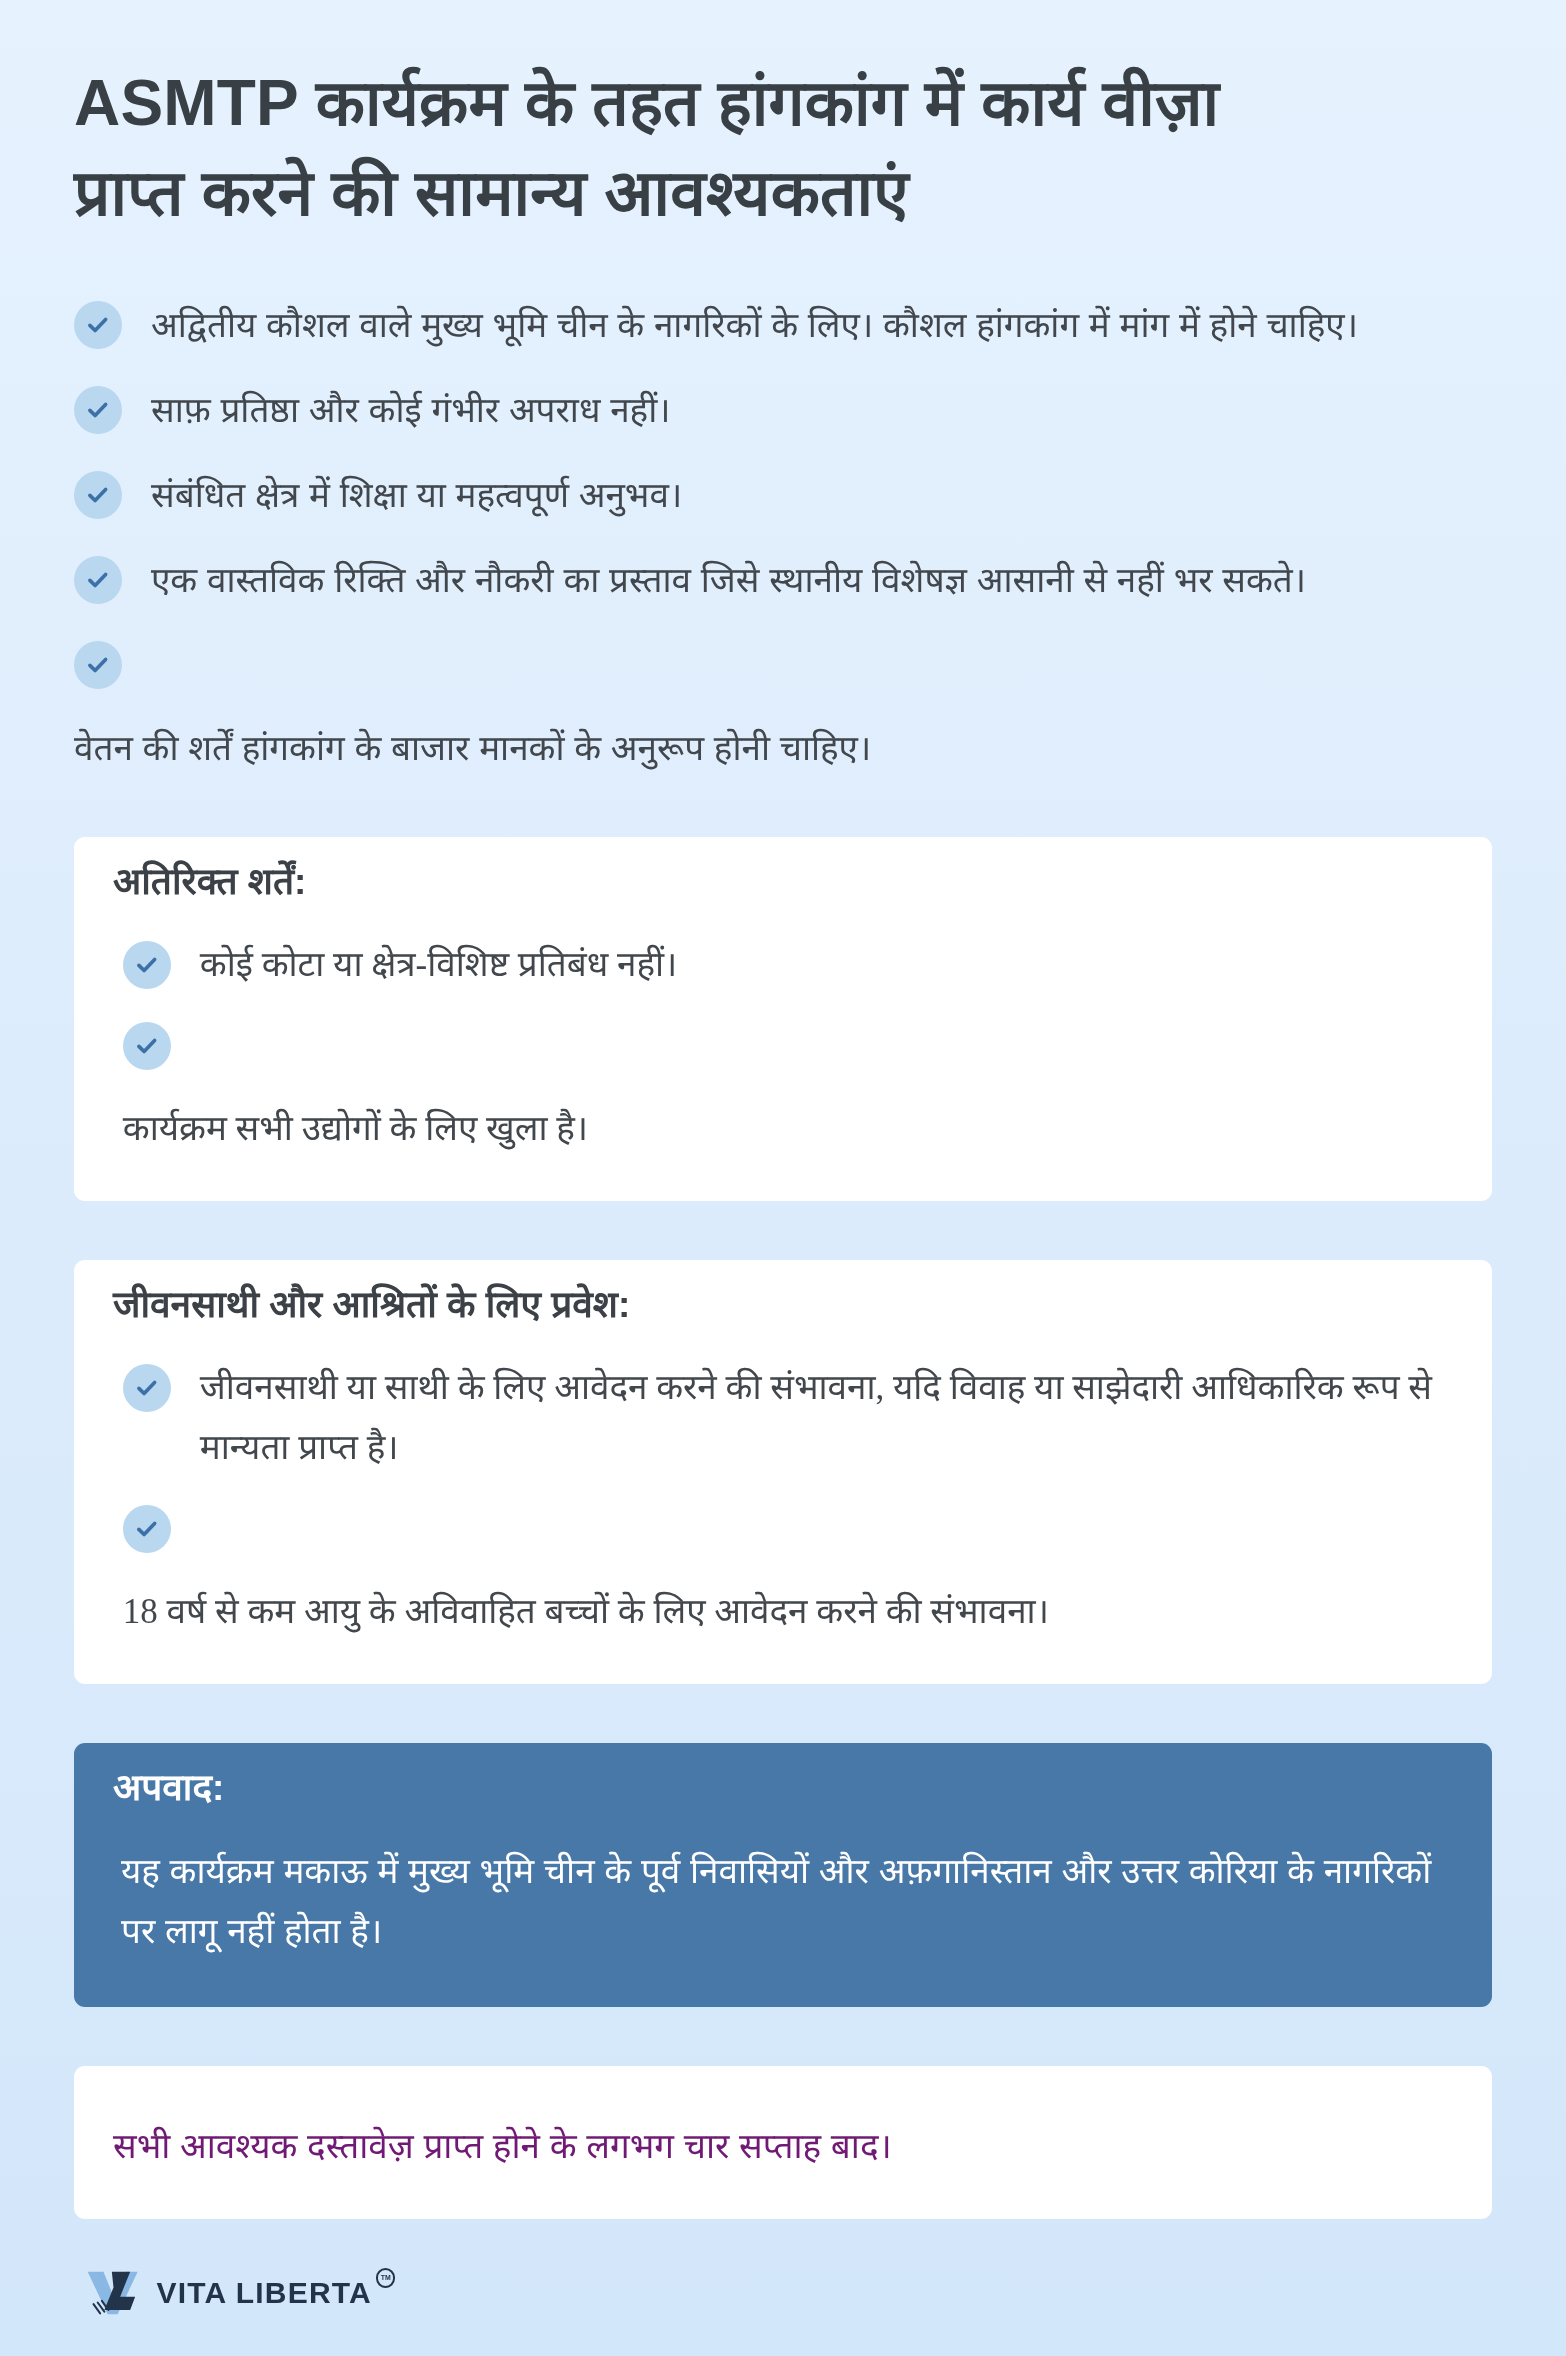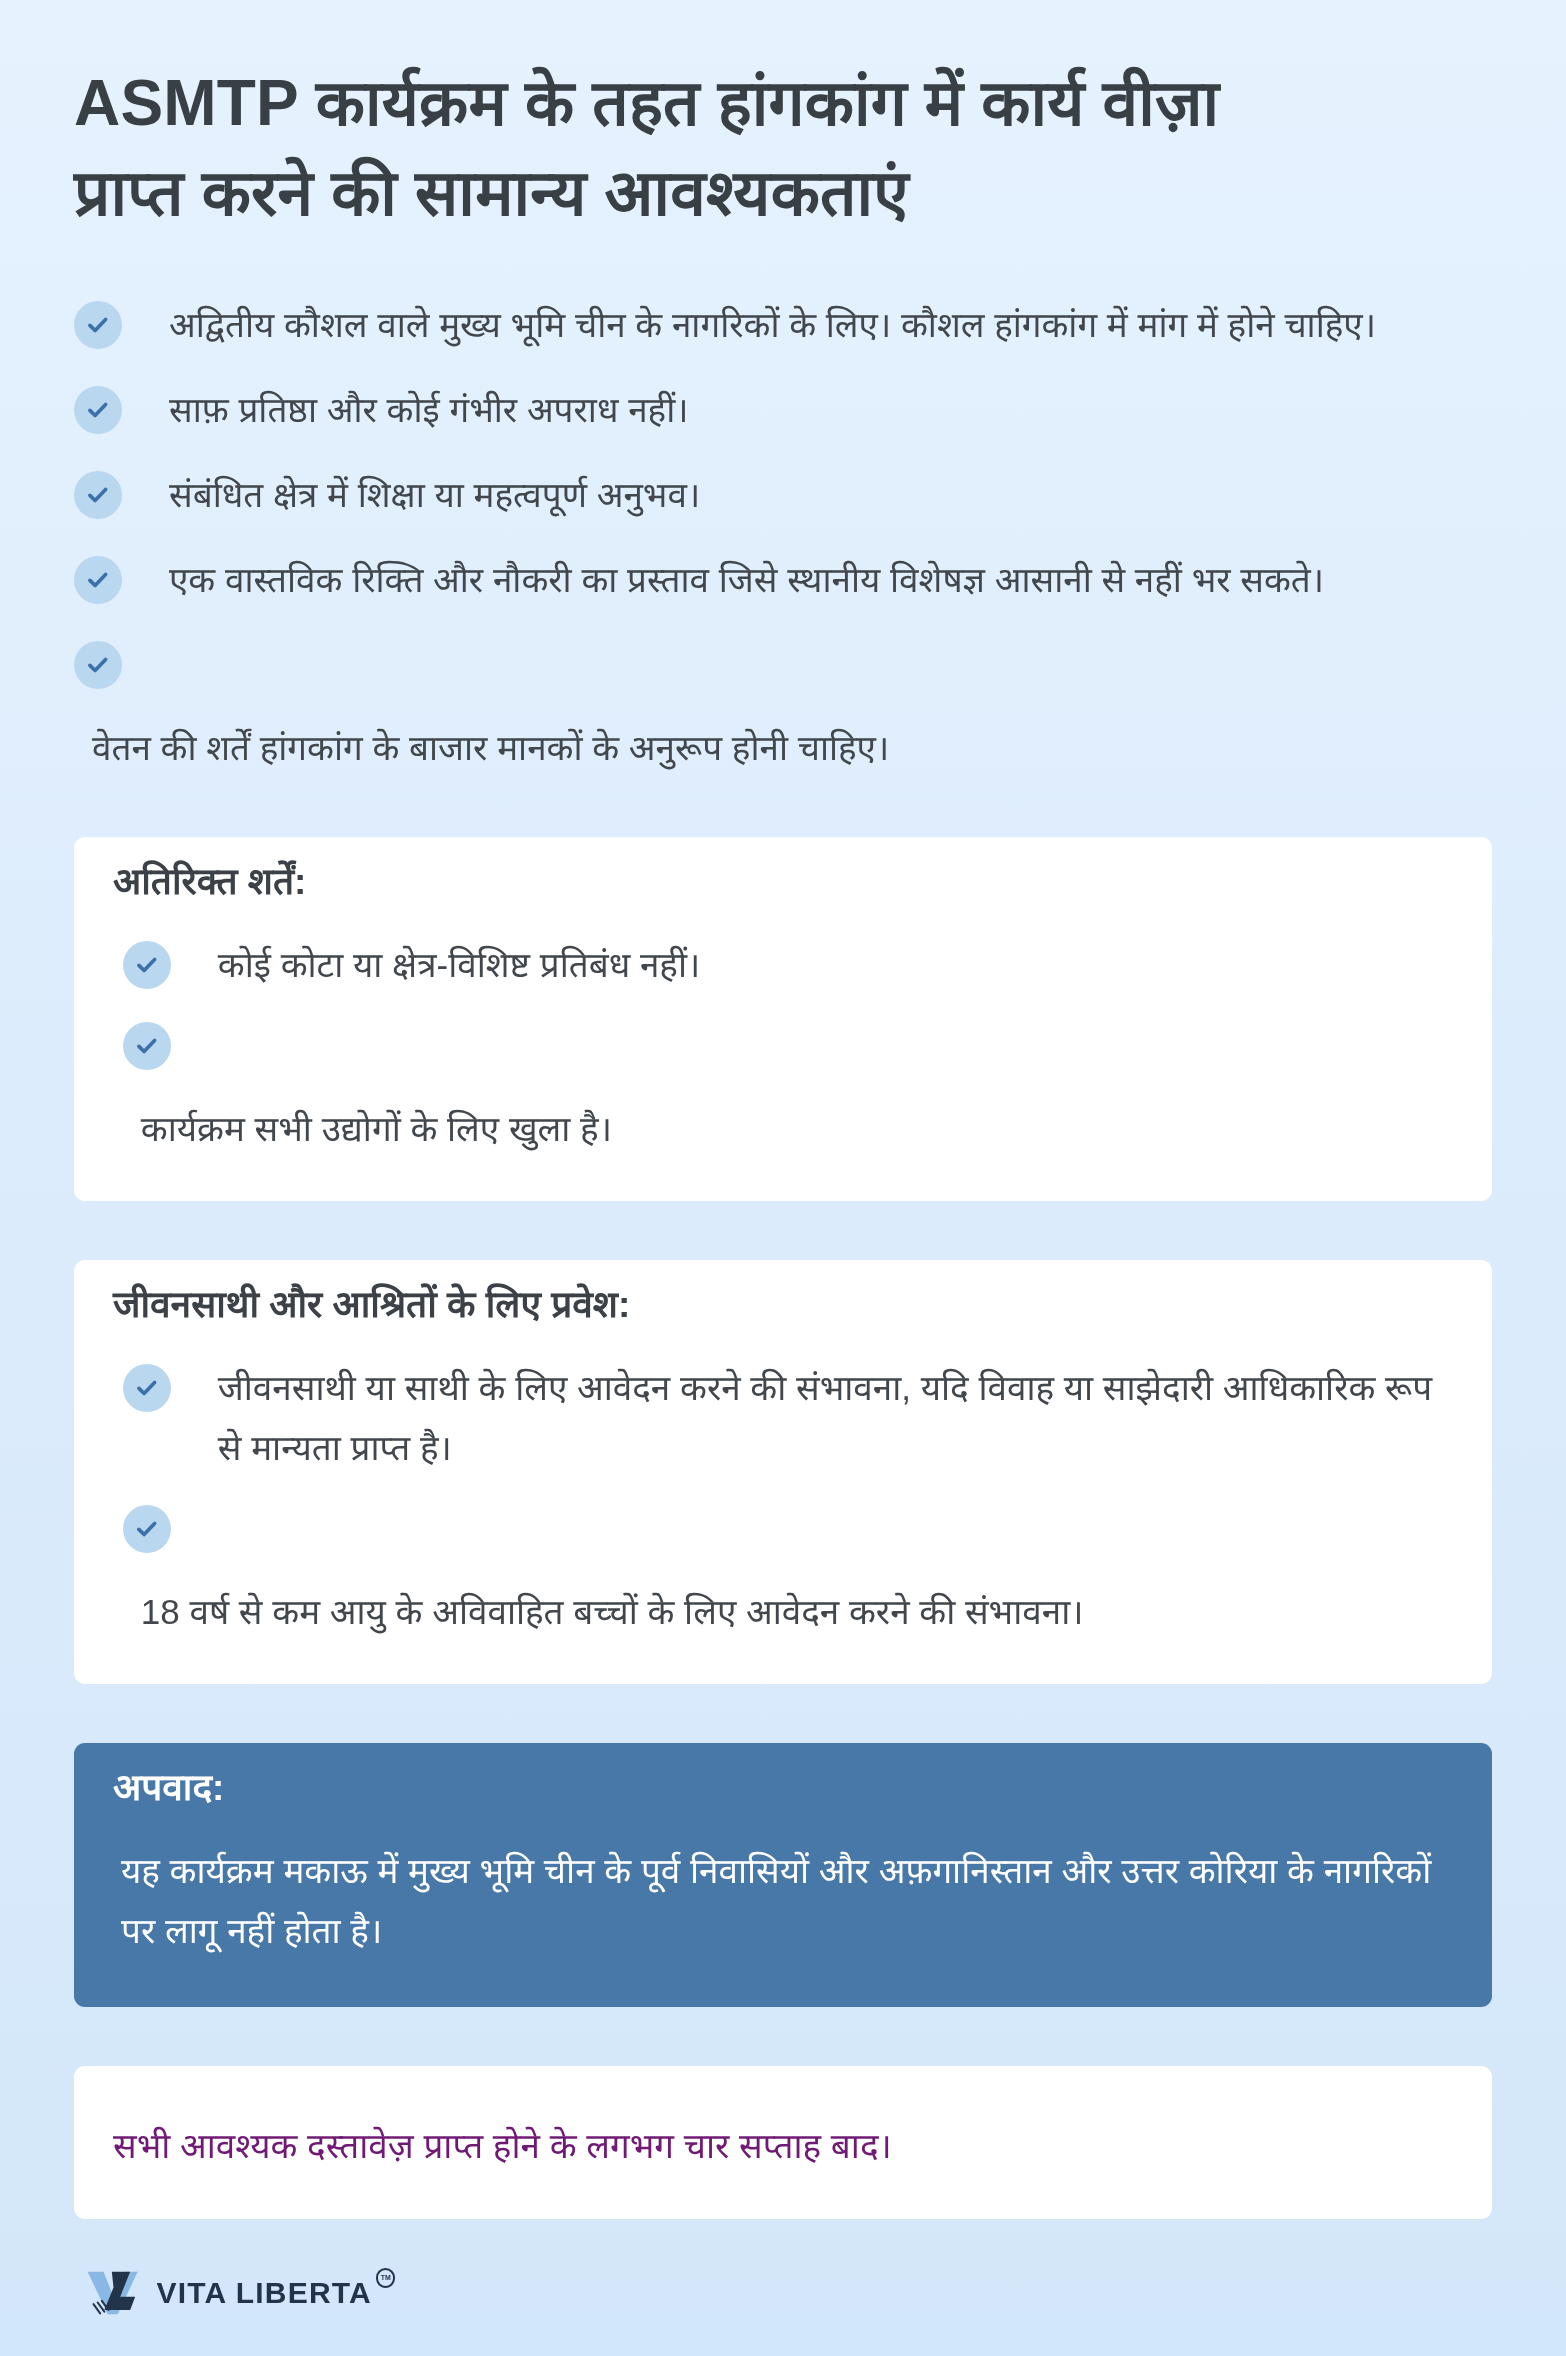"अद्वितीय कौशल वाले मुख्य भूमि" .req-text { margin-left: 18px -> none }
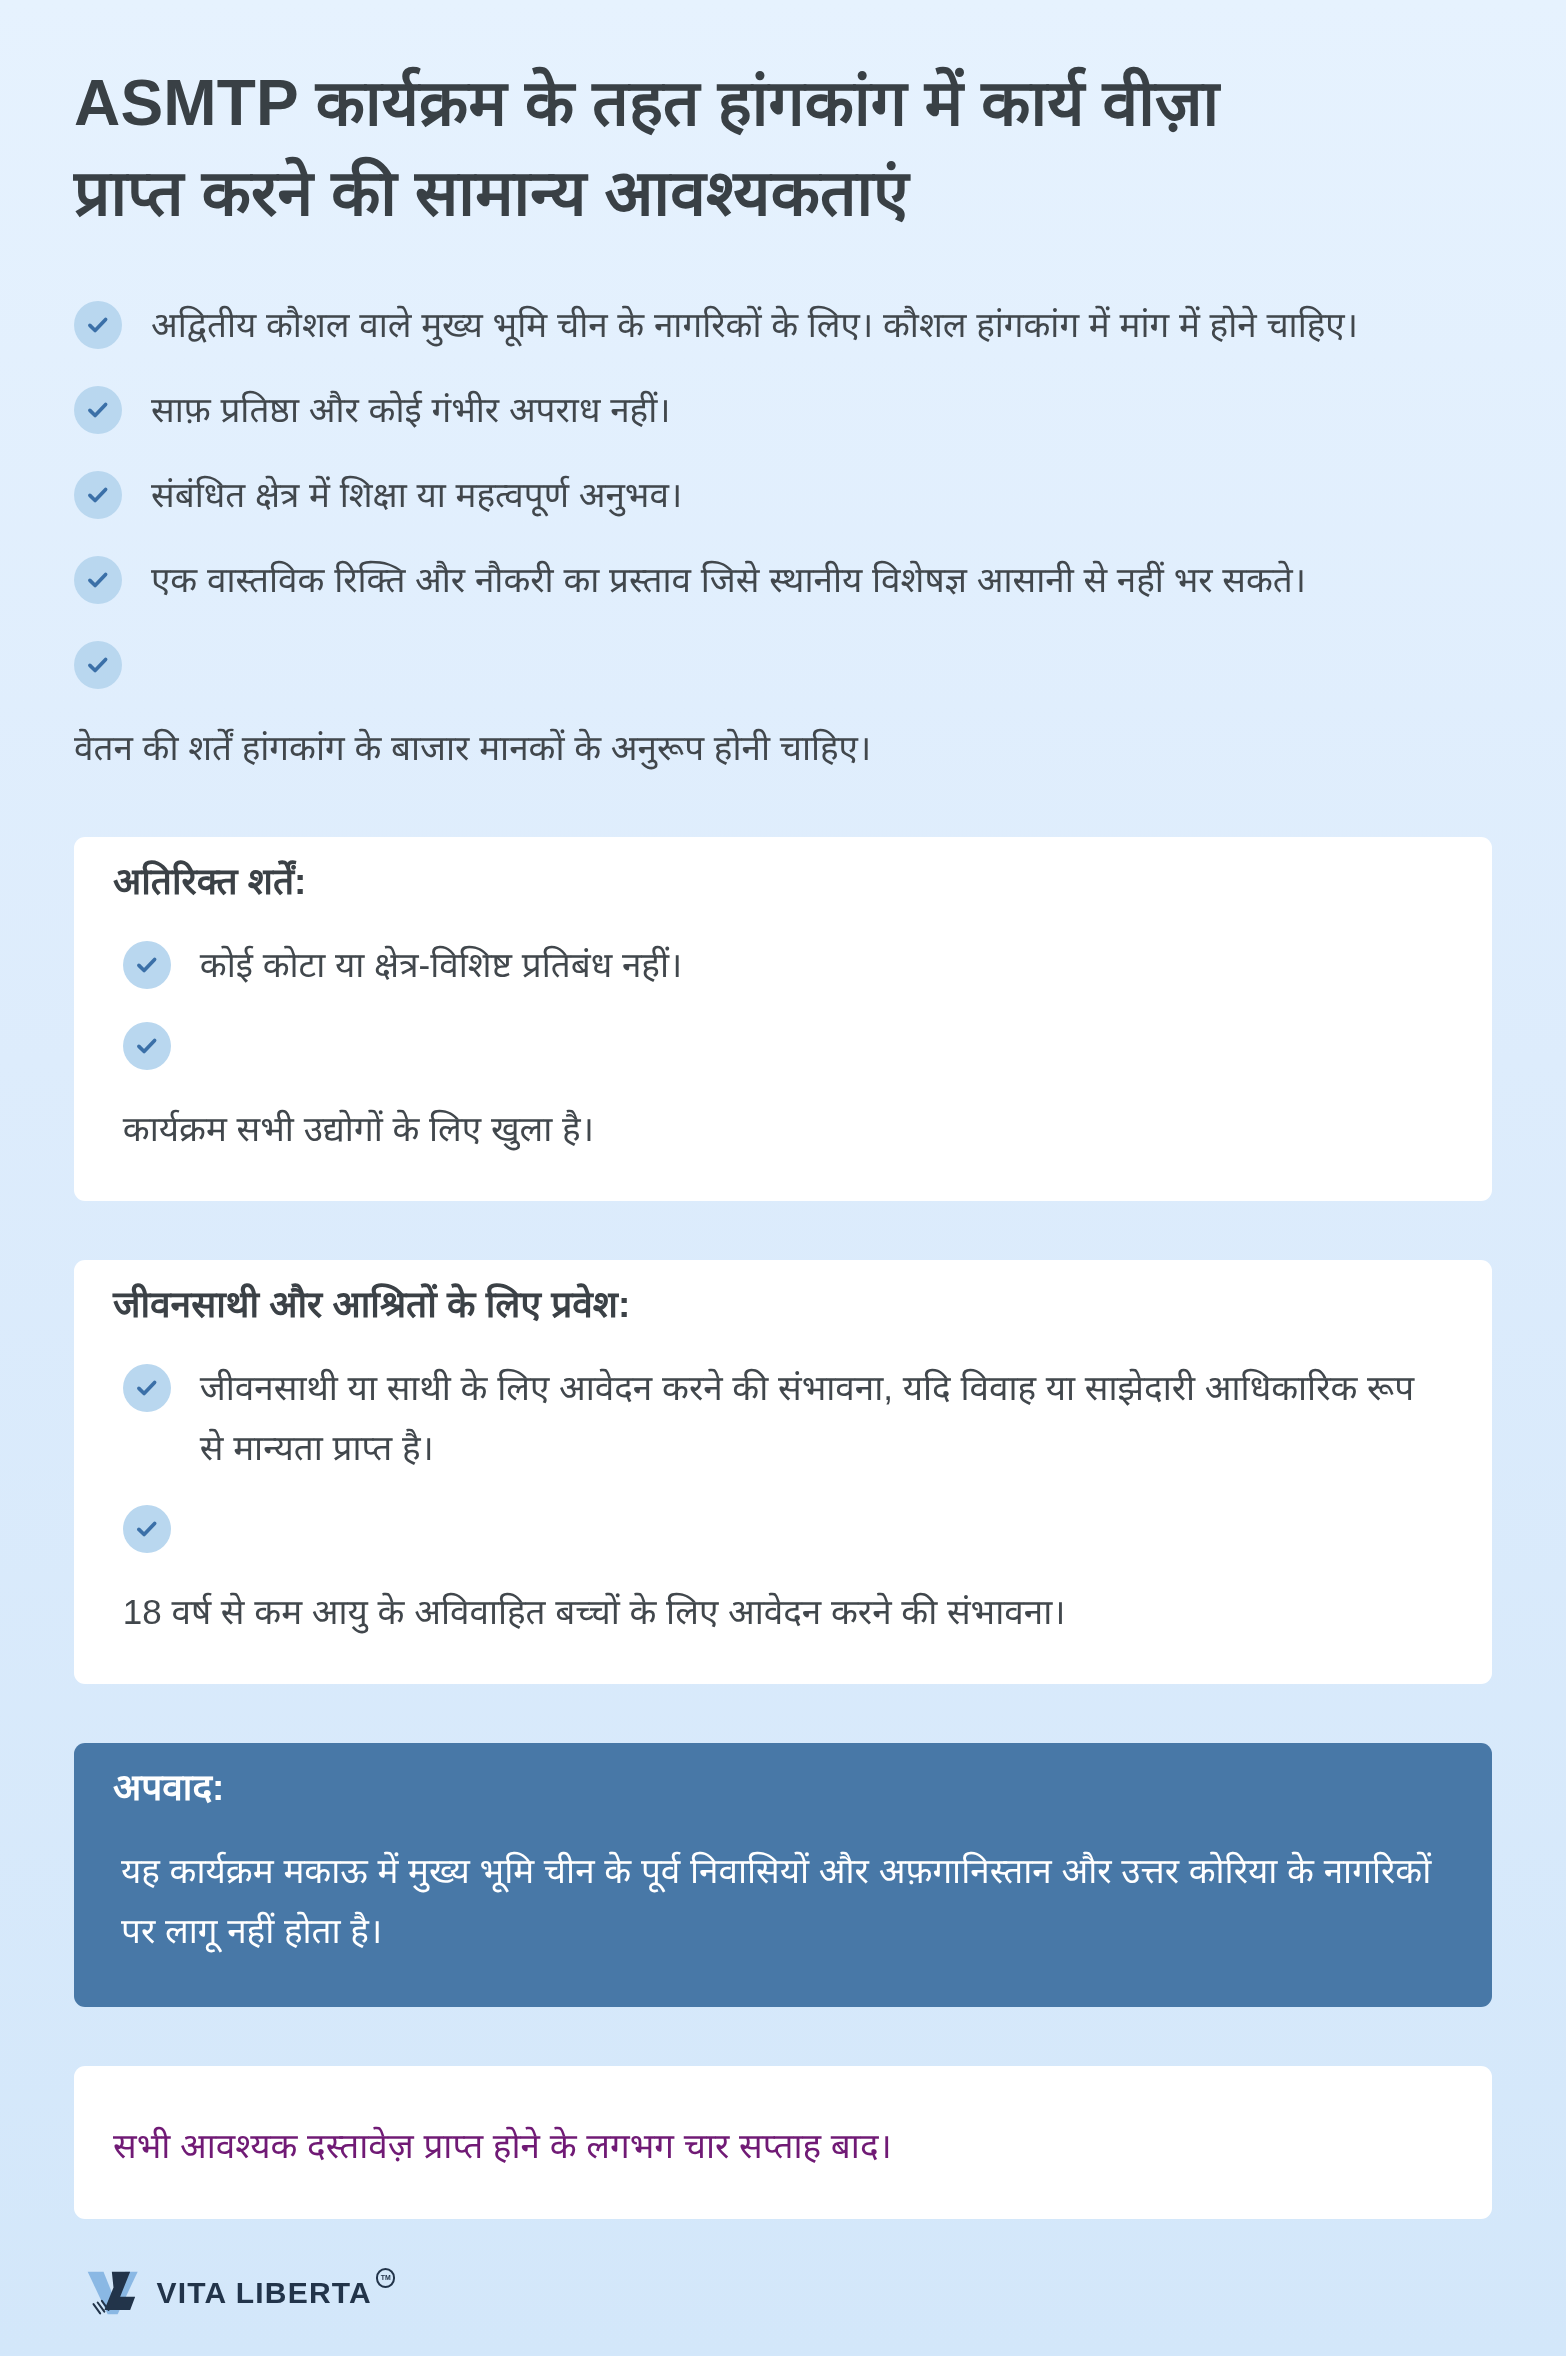"कोई कोटा या क्षेत्र-विशिष्ट प्रतिबंध" .card .req-item { font-family: none -> Liberation Serif, serif }
